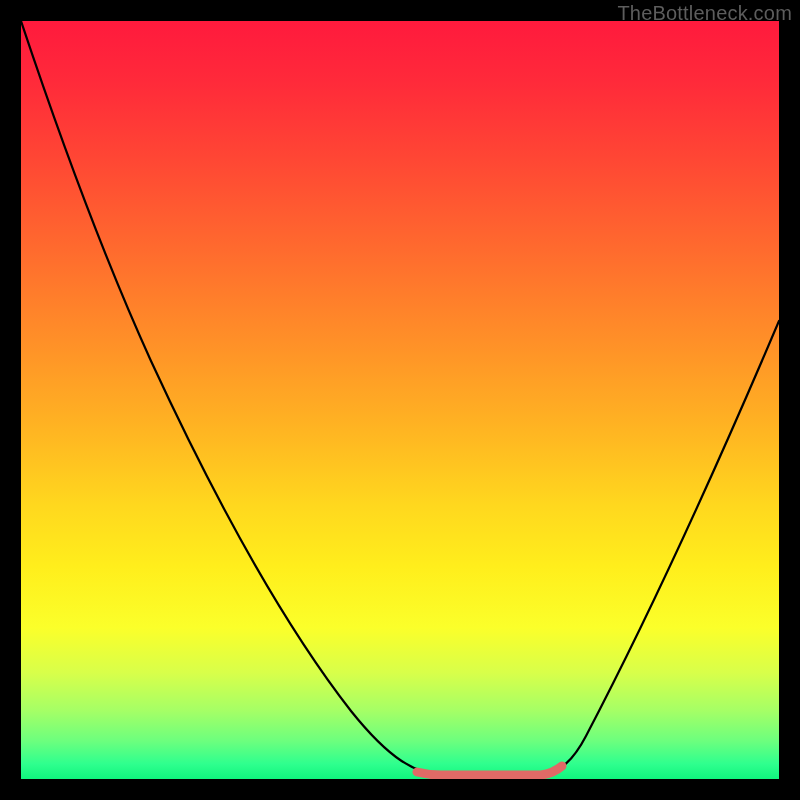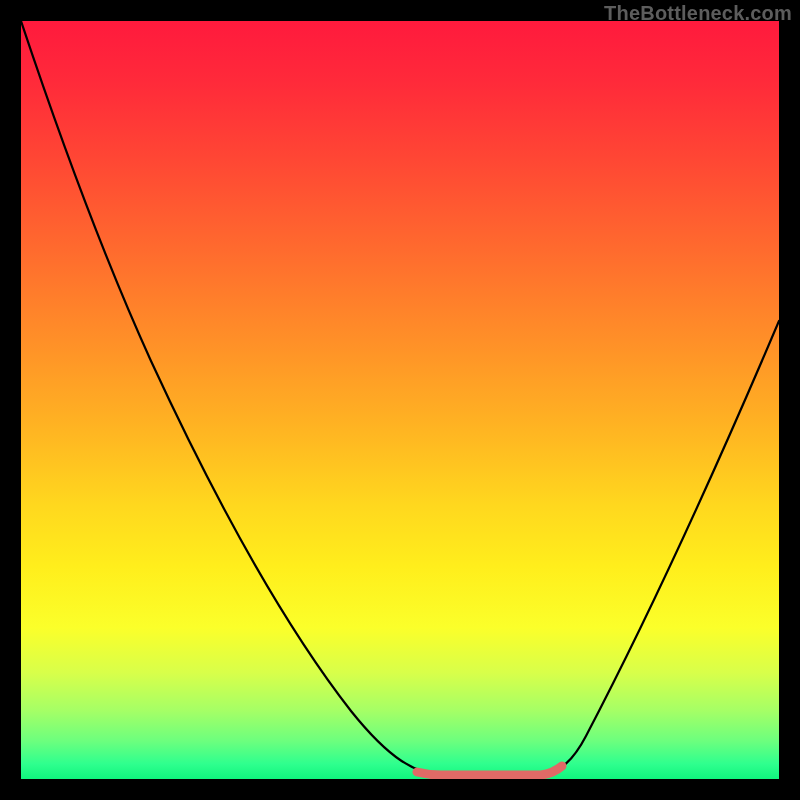"TheBottleneck.com" .watermark { font-weight: 700 -> 400 }
